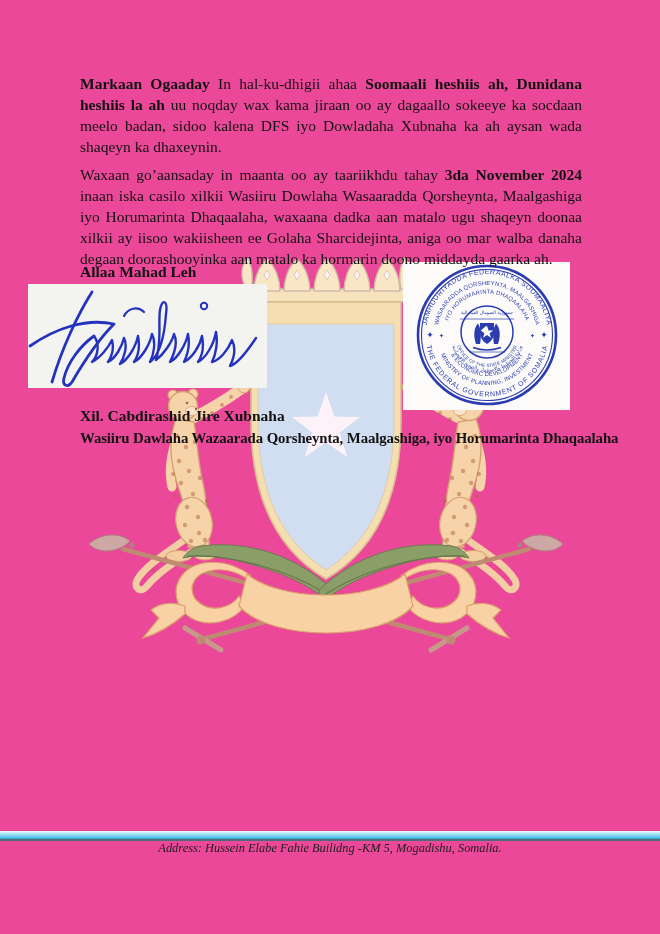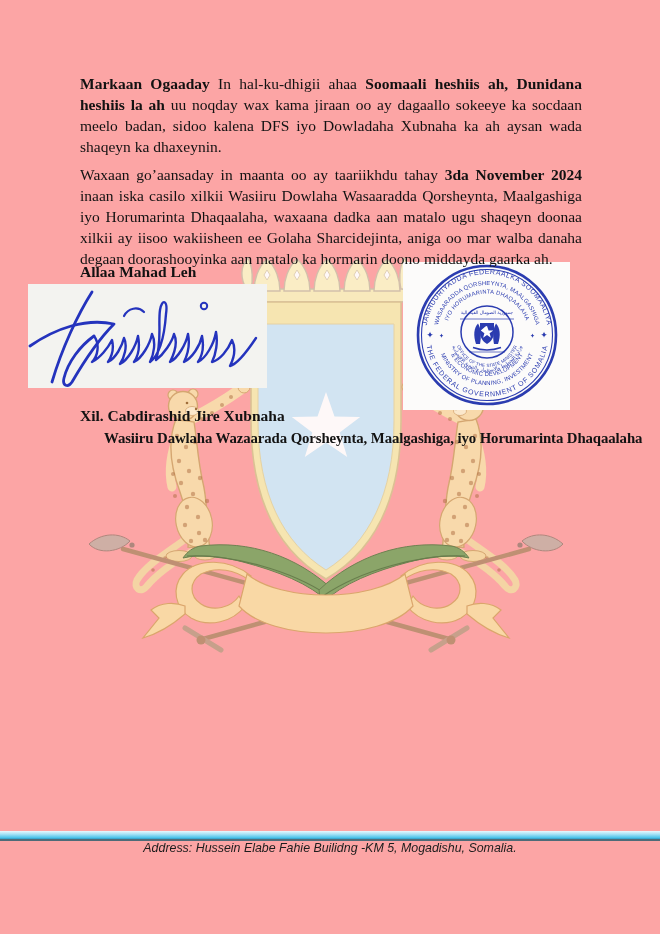"Markaan Ogaaday In hal-ku-dhigii ahaa" .page { background: #fca5a5 -> #ec4899 }
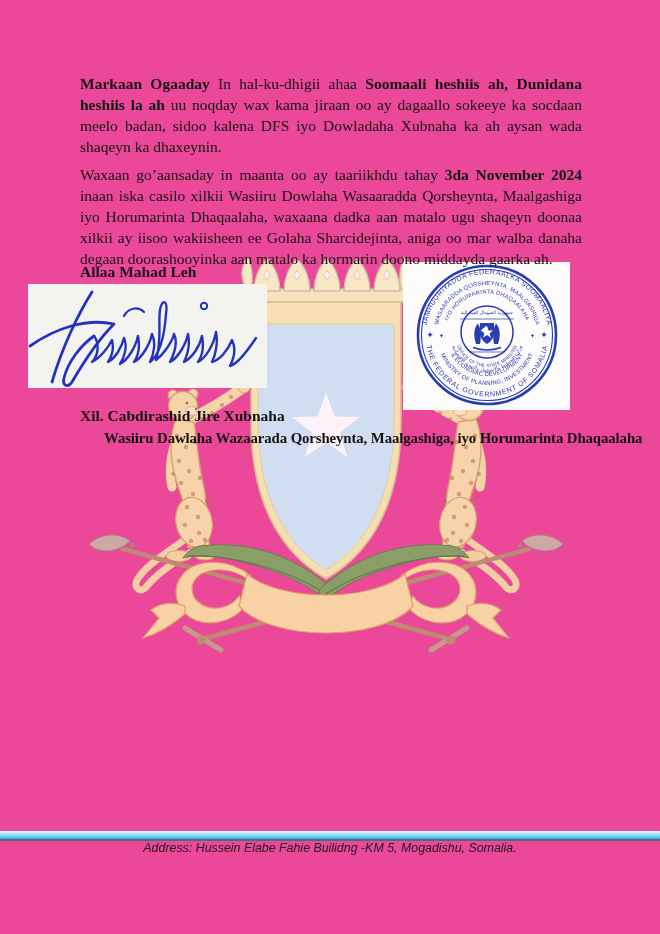"Wasiiru Dawlaha Wazaarada Qorsheynta," .signer-title { margin-left: 24px -> none }
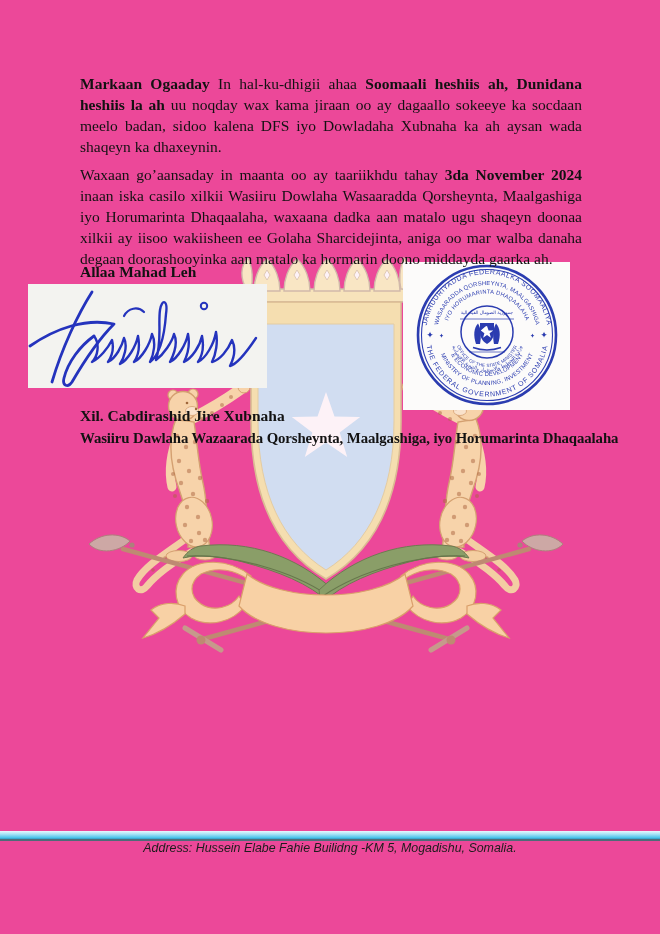"Address: Hussein Elabe Fahie Builidng" .footer-line { font-family: Liberation Sans, sans-serif -> Liberation Serif, serif }
